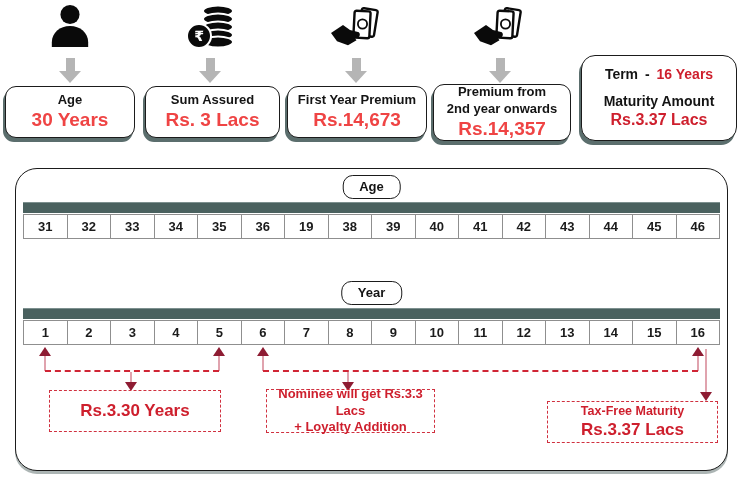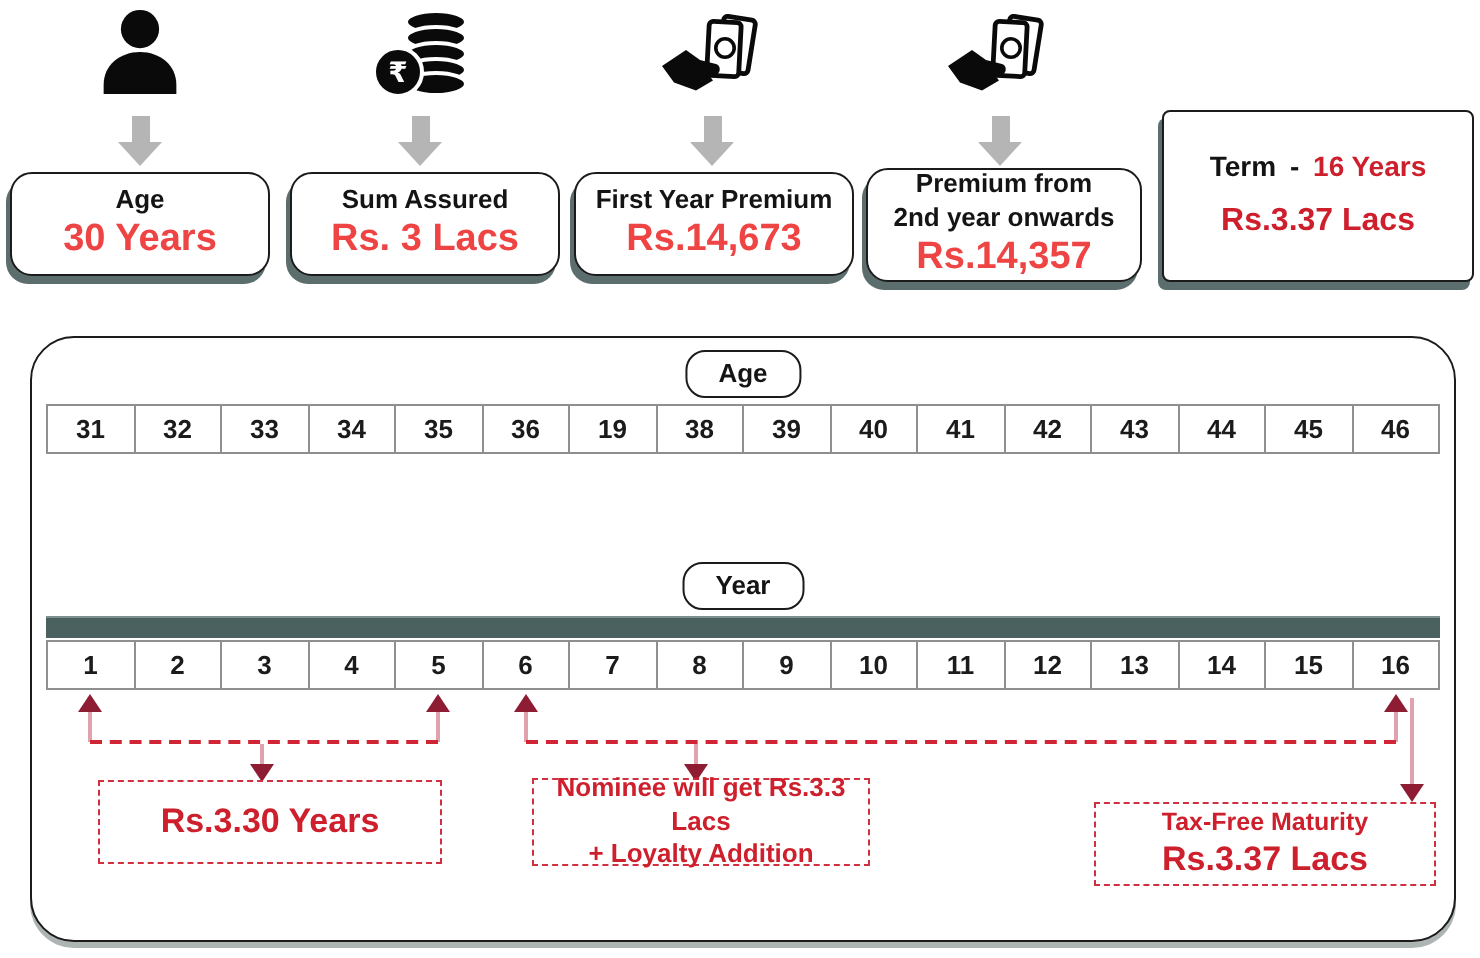"Term - 16 Years" div.card { border-radius: 4px -> 14px }
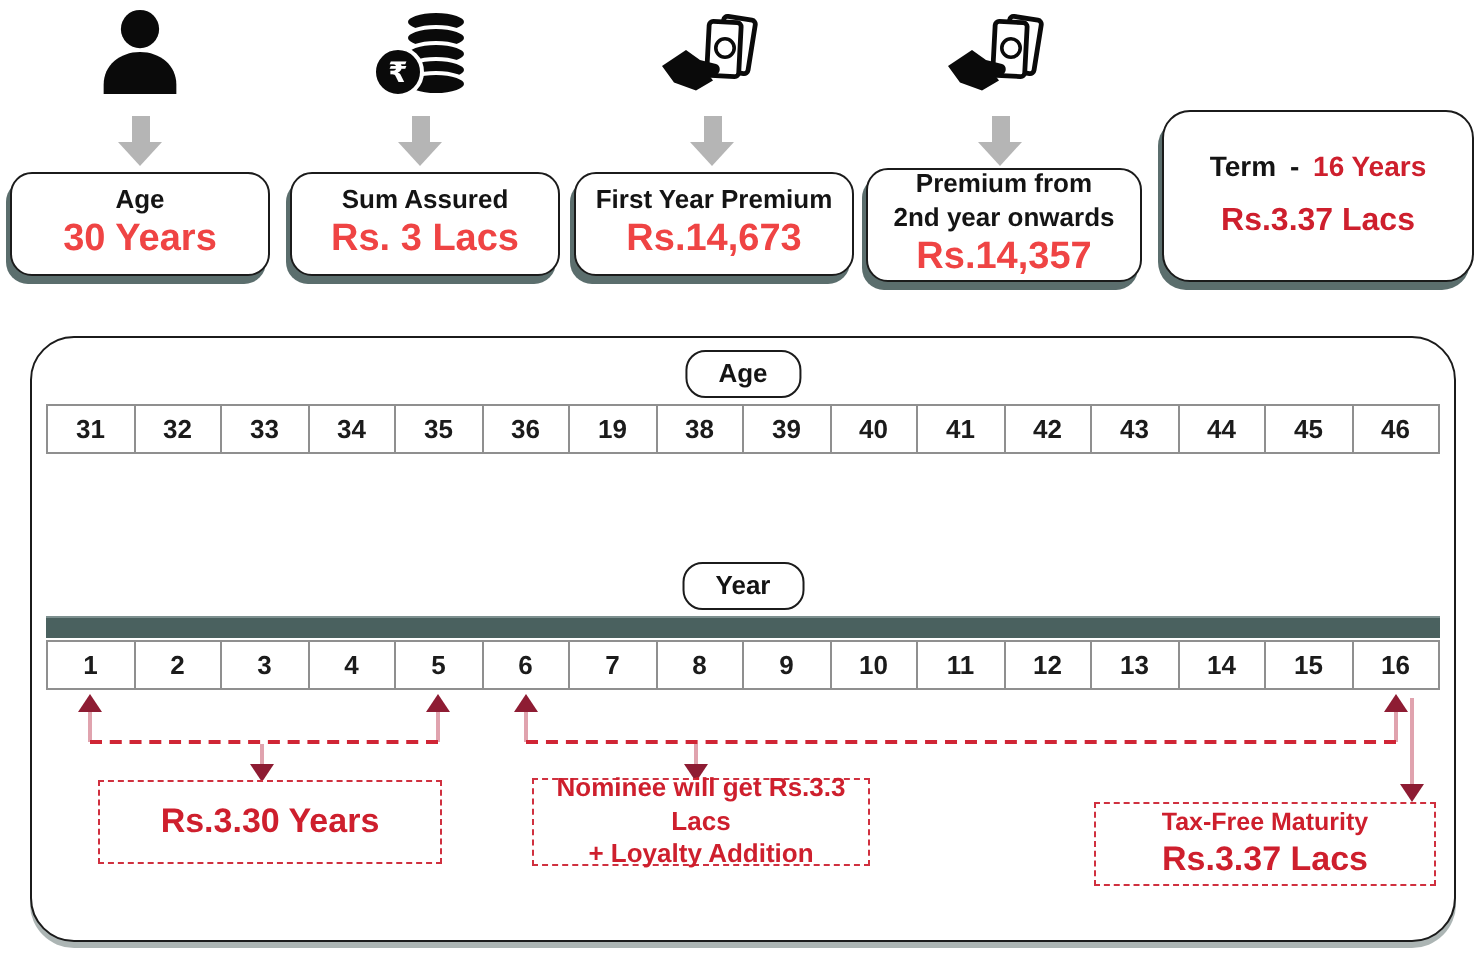"Maturity Amount" div { html: none -> <div>Maturity Amount</div> }
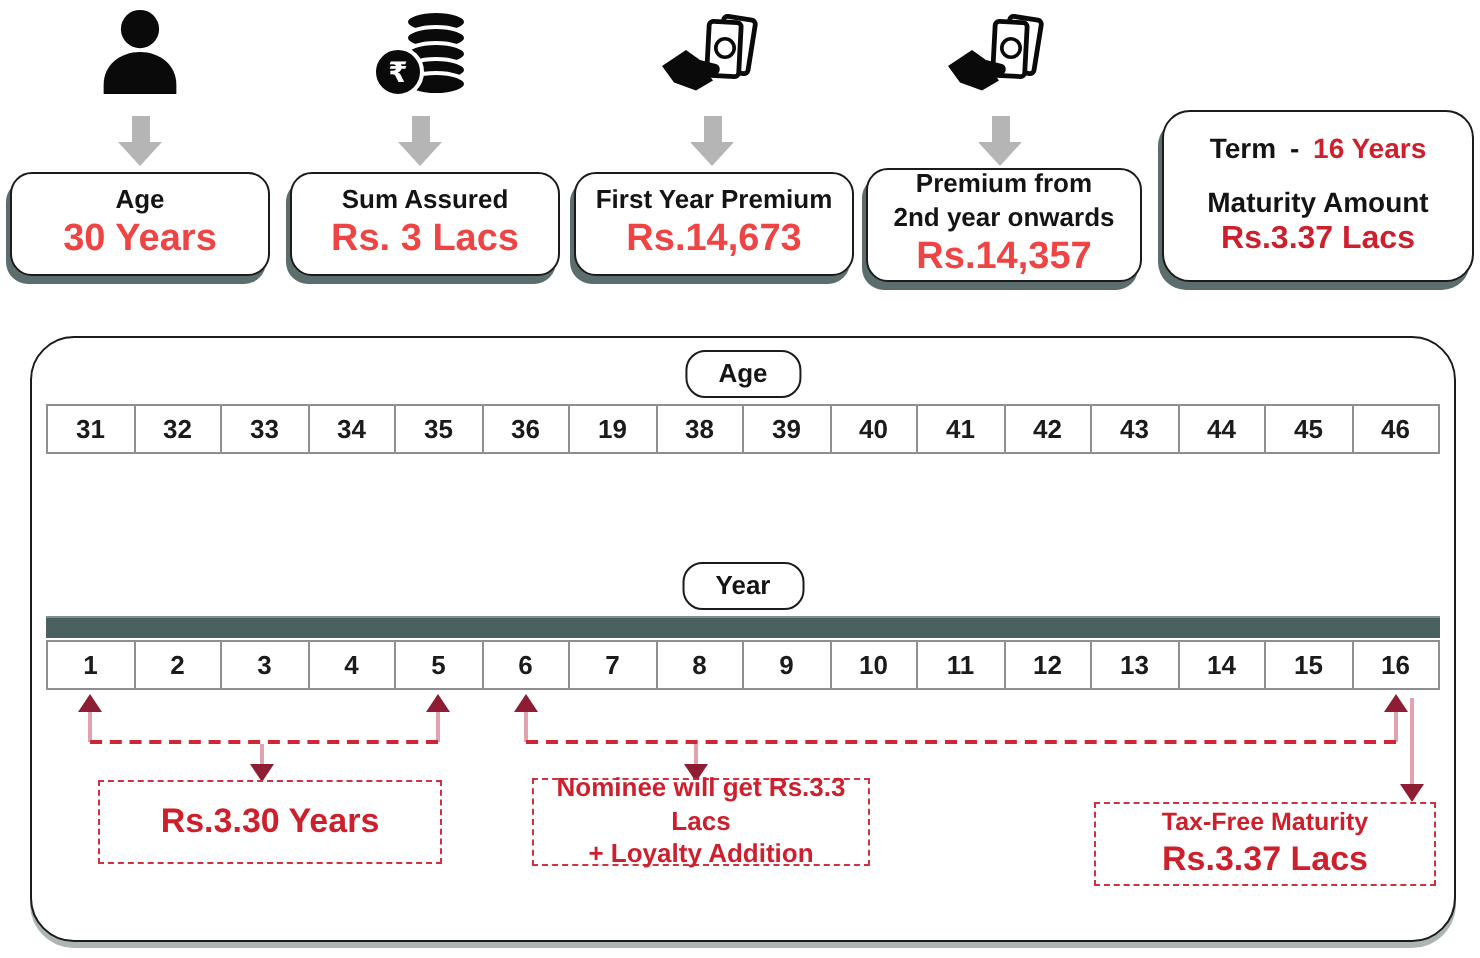"31" div.cells { top: 33px -> 45px }
